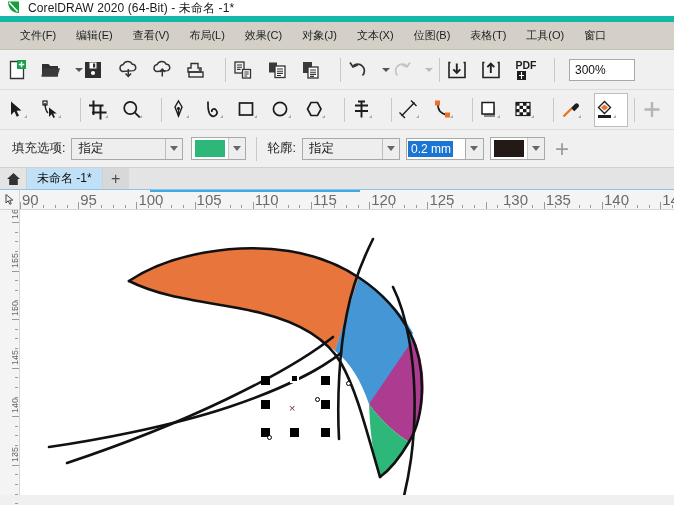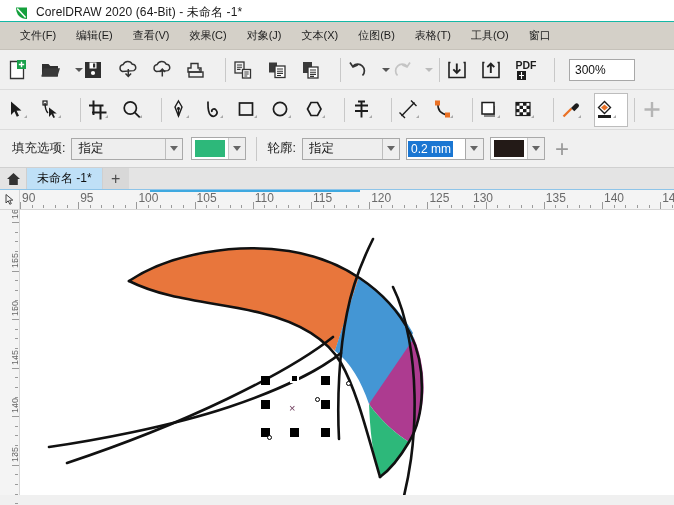"CorelDRAW 2020 (64-Bit) - 未命名" .titlebar { align-items: flex-end -> flex-start; border-bottom: 1px solid #14b8a6 -> 6px solid #14b8a6; padding-left: 14px -> 6px }
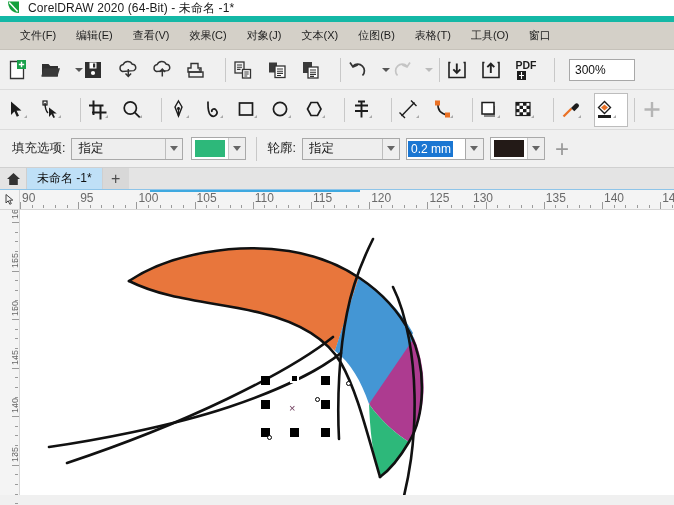"布局(L)" div.menu-item { html: none -> <div>布局(L)</div> }
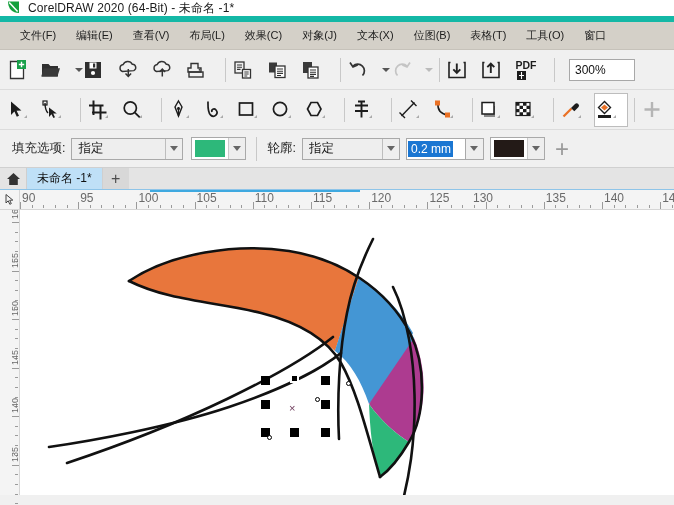"90" .rlabel { font-size: 12px -> 15px }
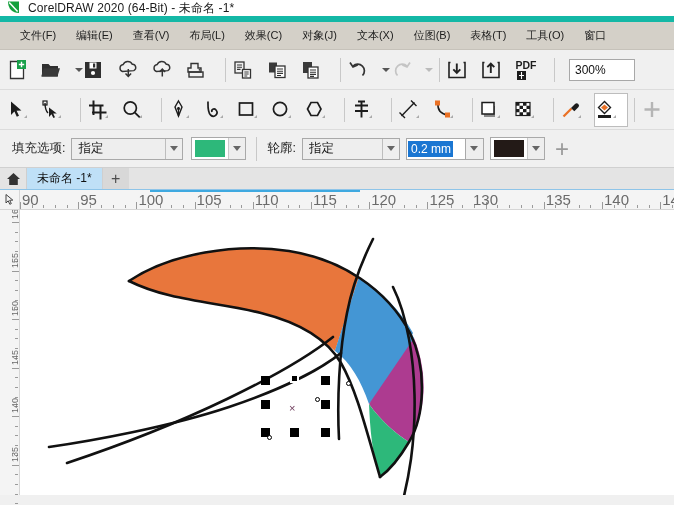"130" div.rlabel { left: 473px -> 503px }
